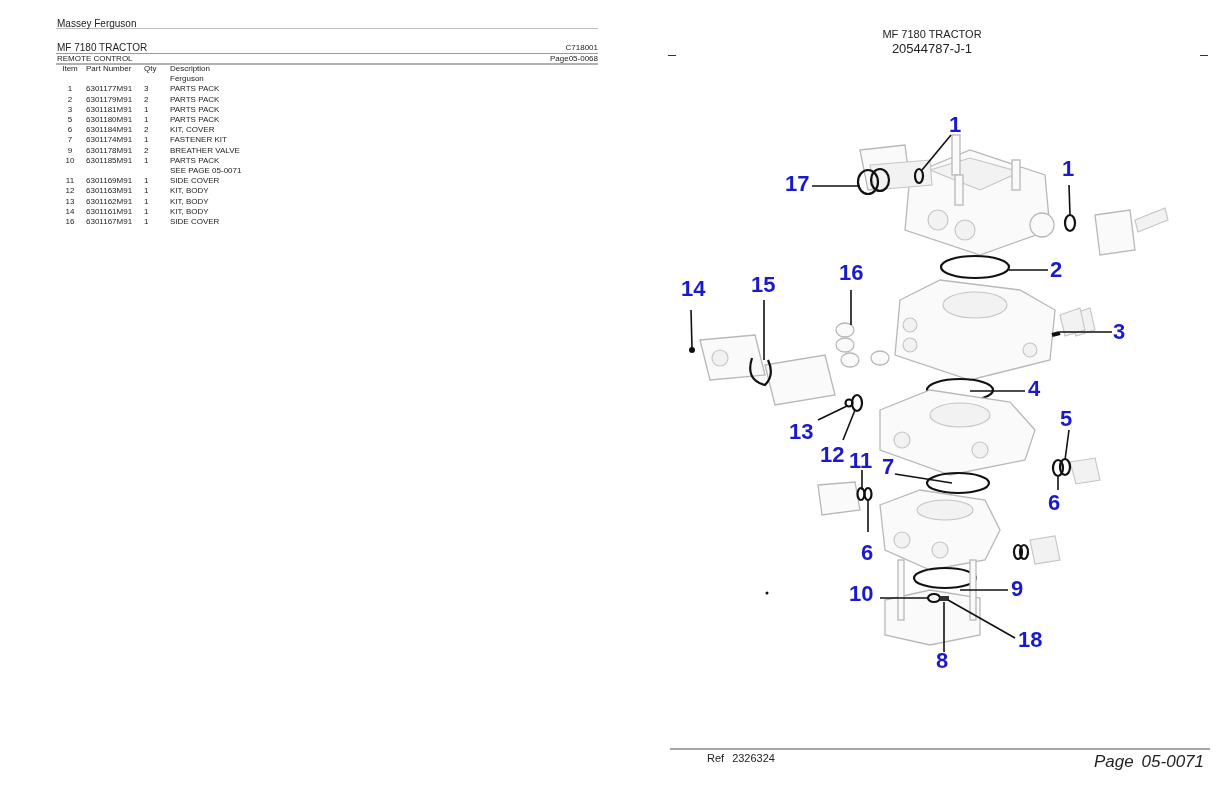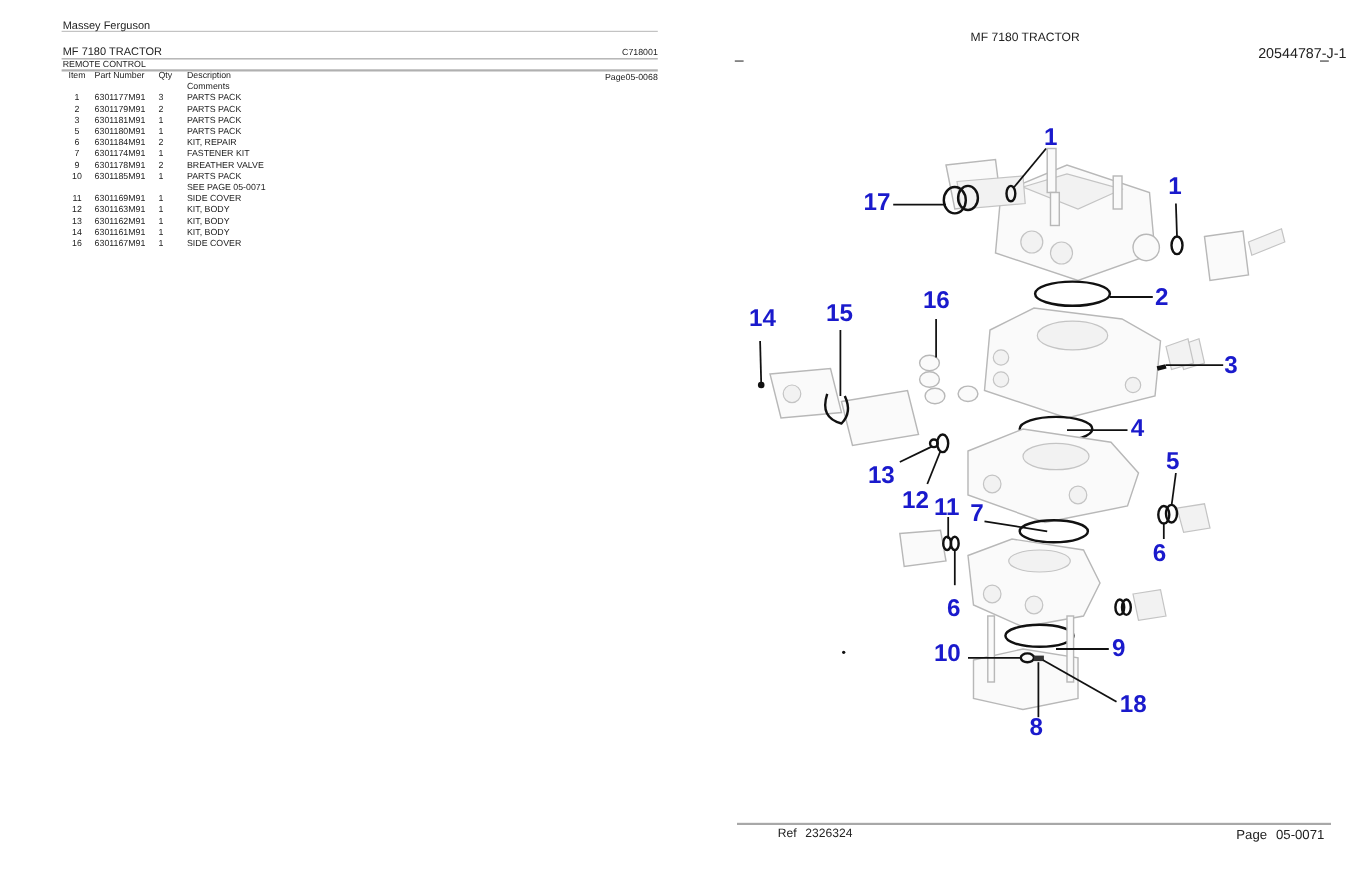"20544787-J-1" .rt2 { text-align: right -> none }
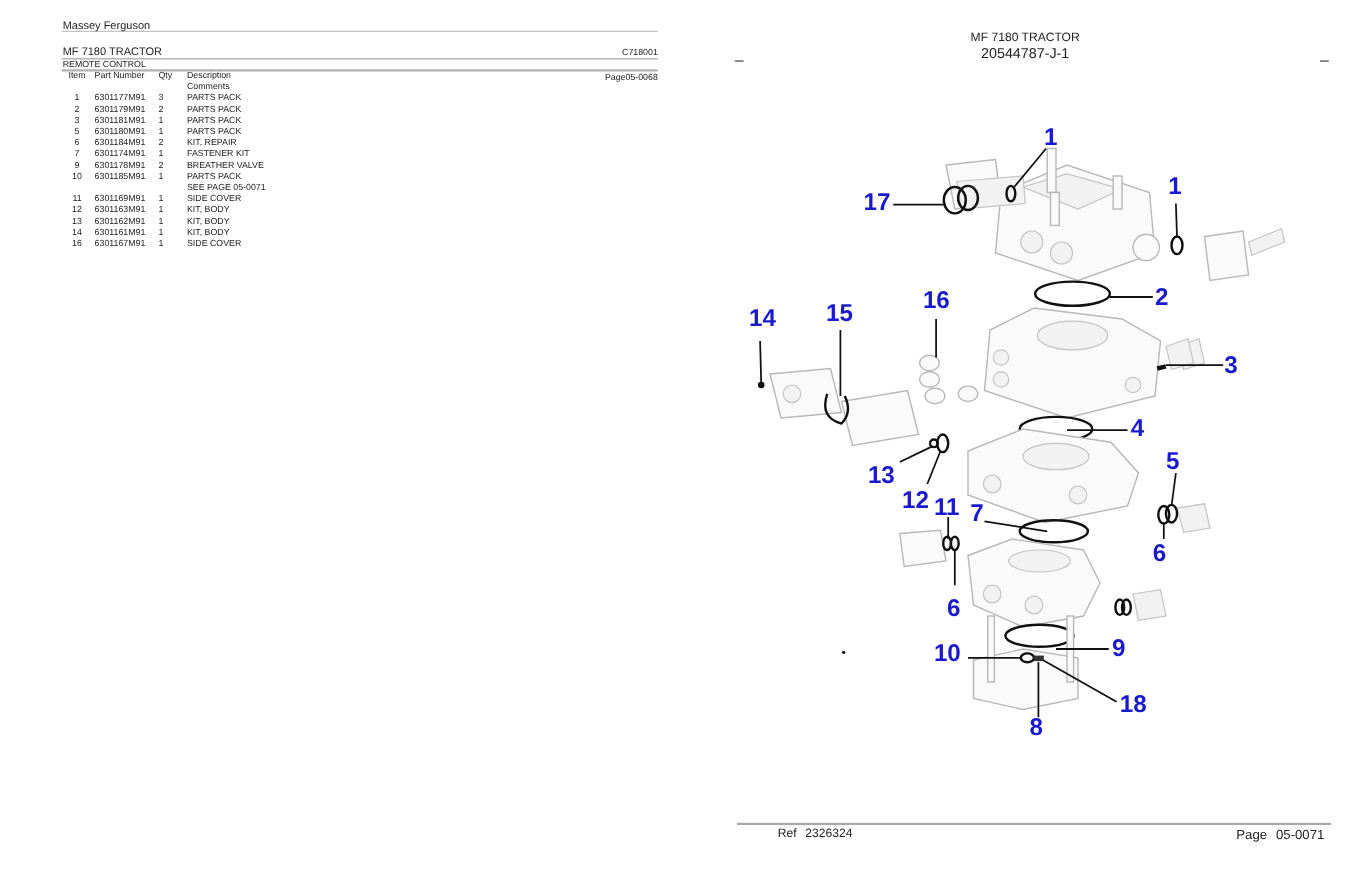"Page05-0068" .pageref { top: 66px -> 54px }
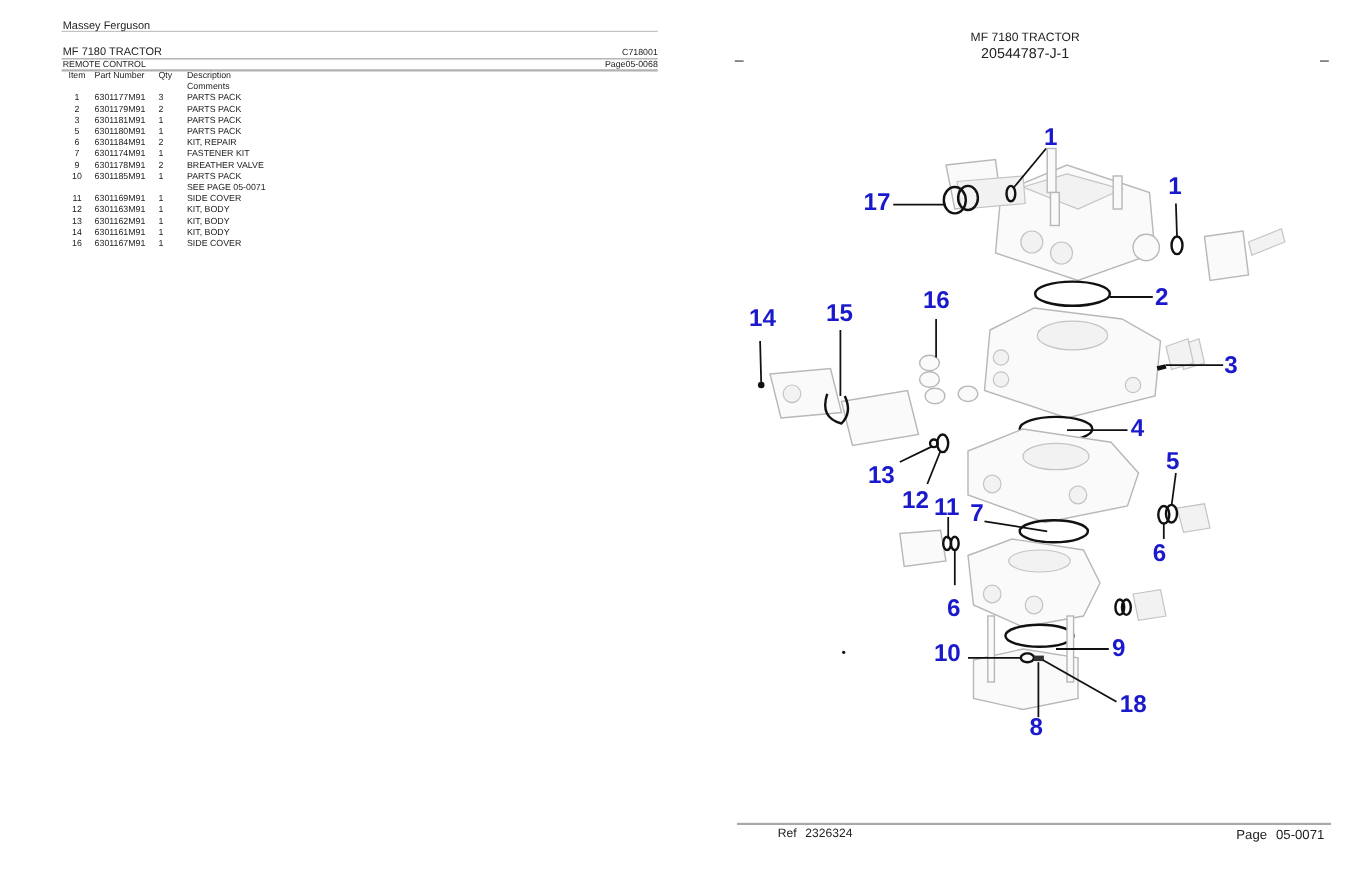"Comments" th.c-desc { text: Comments -> Ferguson }
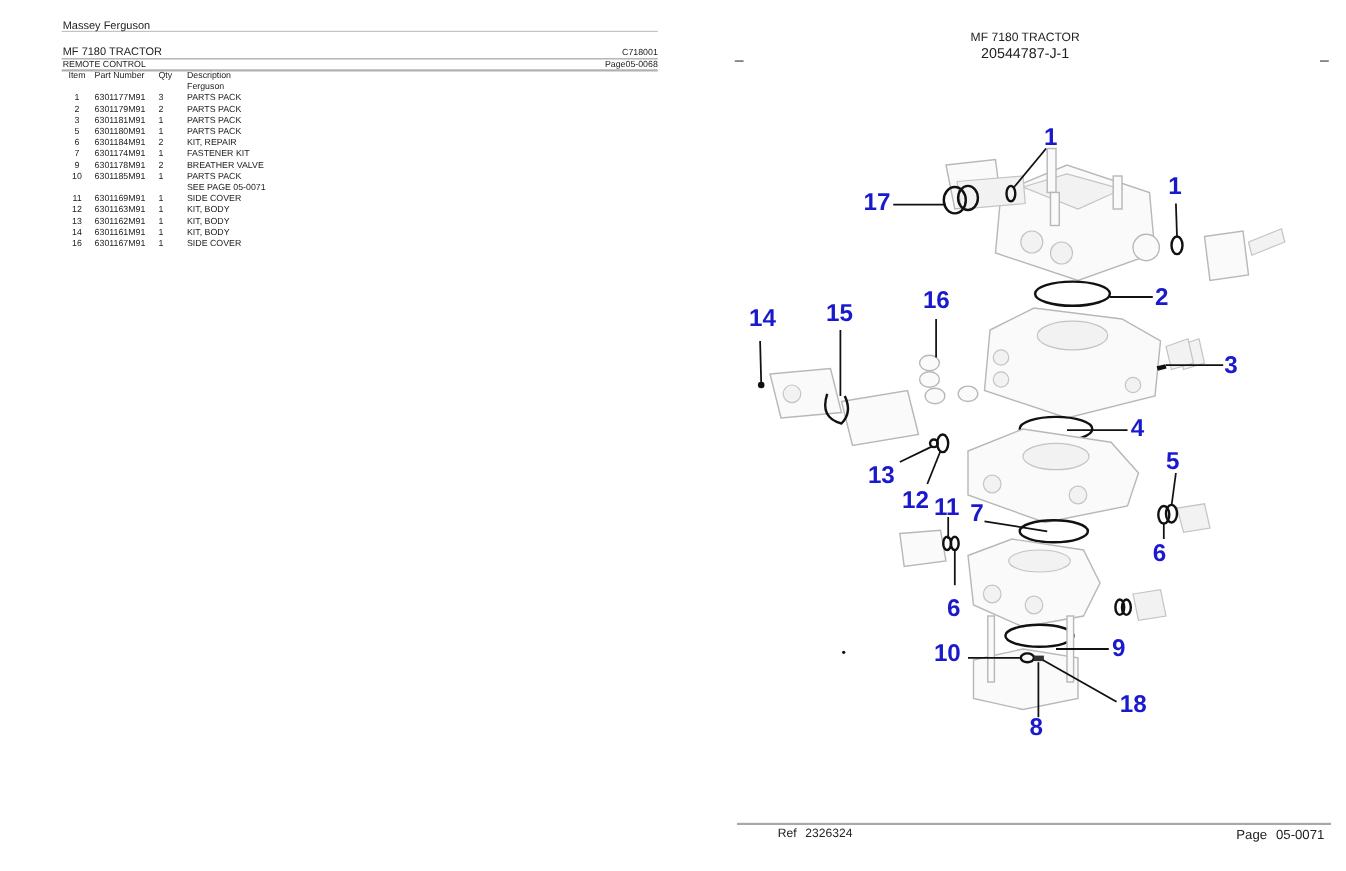"KIT, REPAIR" td.c-desc { text: REPAIR -> COVER }
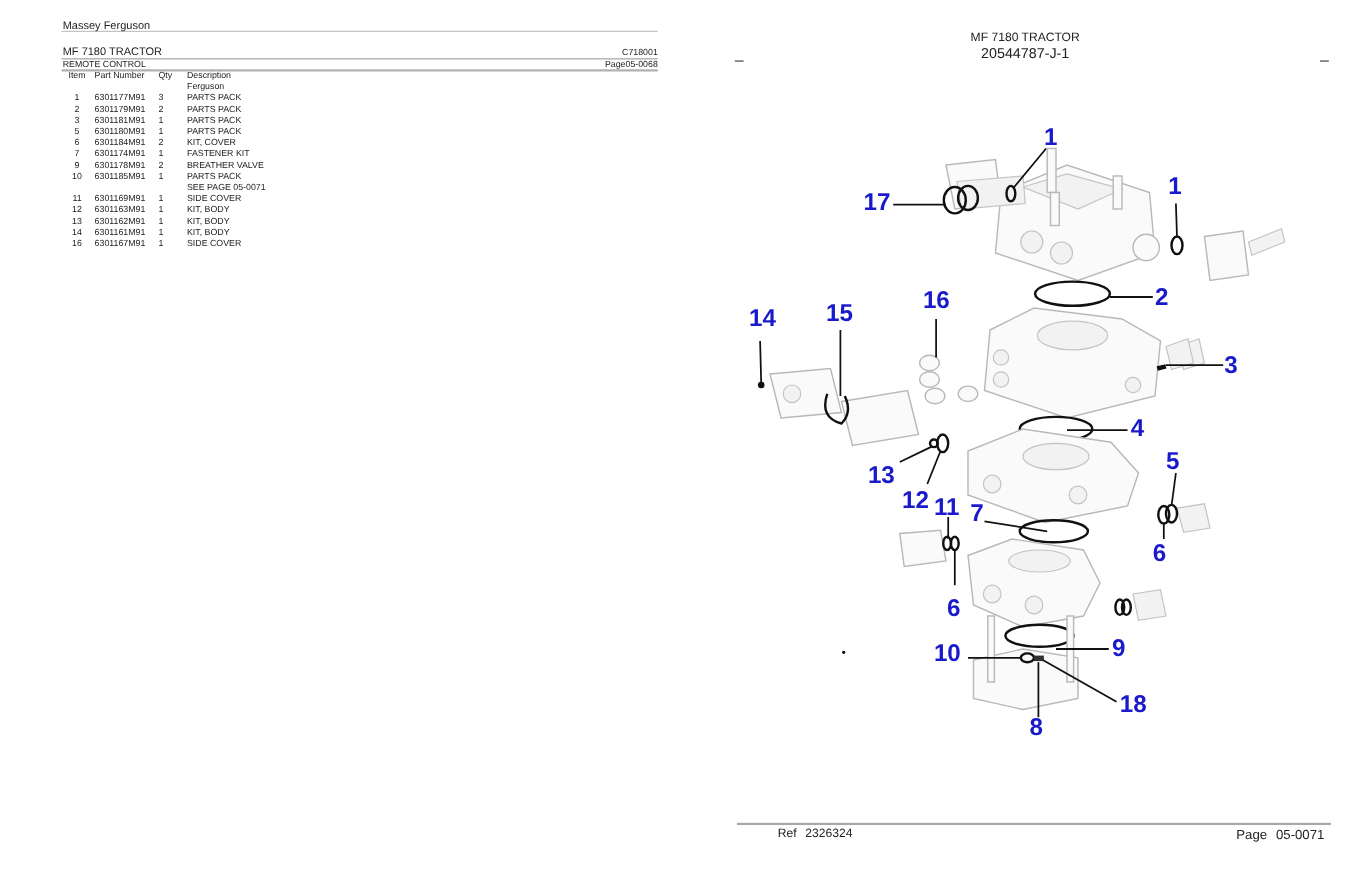"Page 05-0071" .foot-page { font-size: 12px -> 17px; font-style: none -> italic }
